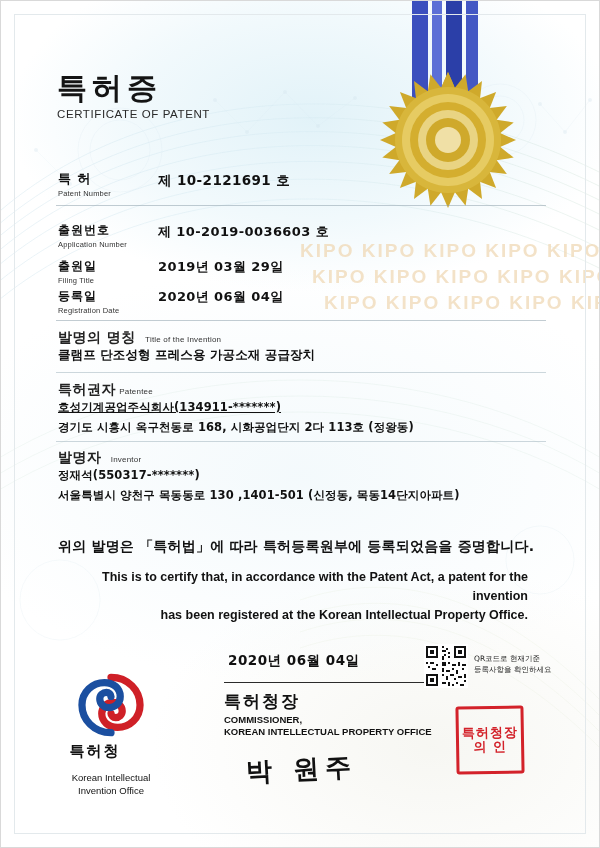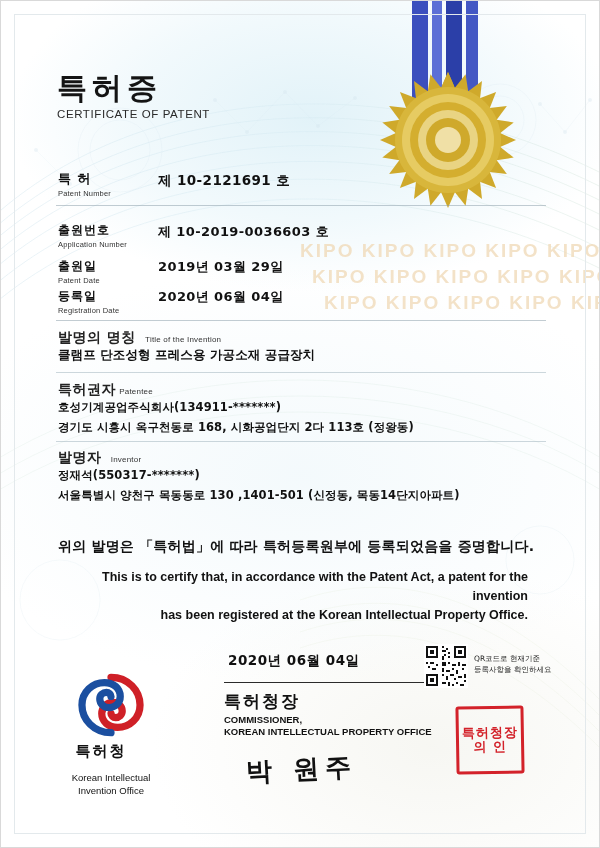"Patent Date" div.f-label-en { text: Patent Date -> Filing Title }
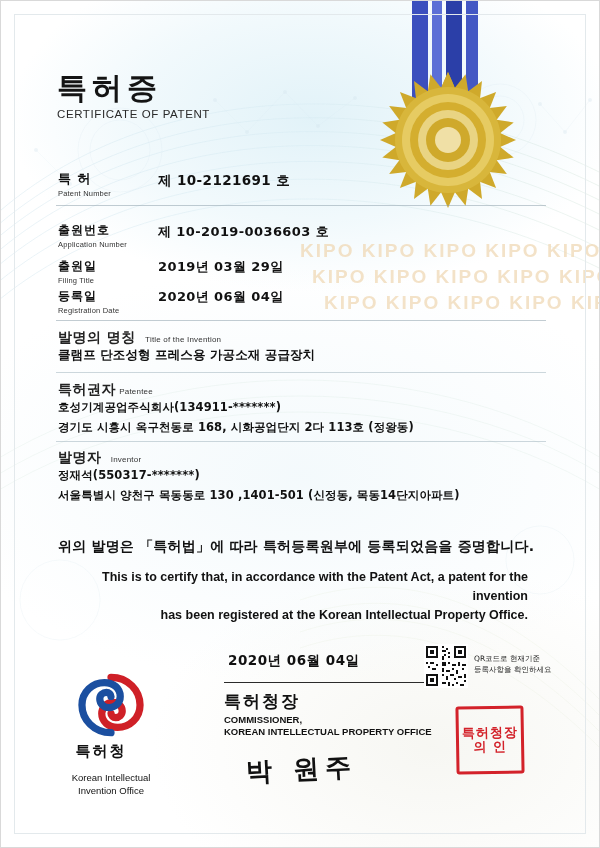"호성기계공업주식회사(134911-*******)" div.blk-line { text-decoration: none -> underline }
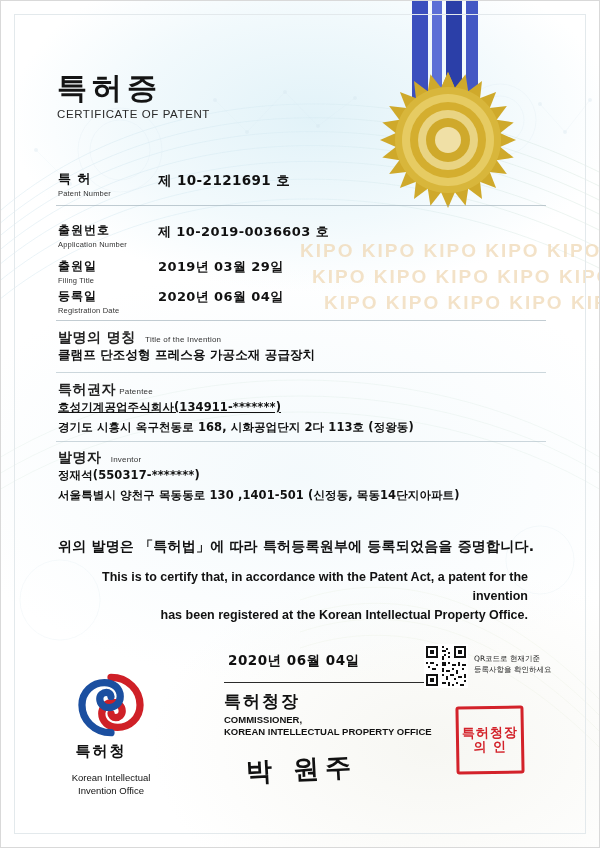"특허청" .emblem-ko { left: 48px -> 42px }
